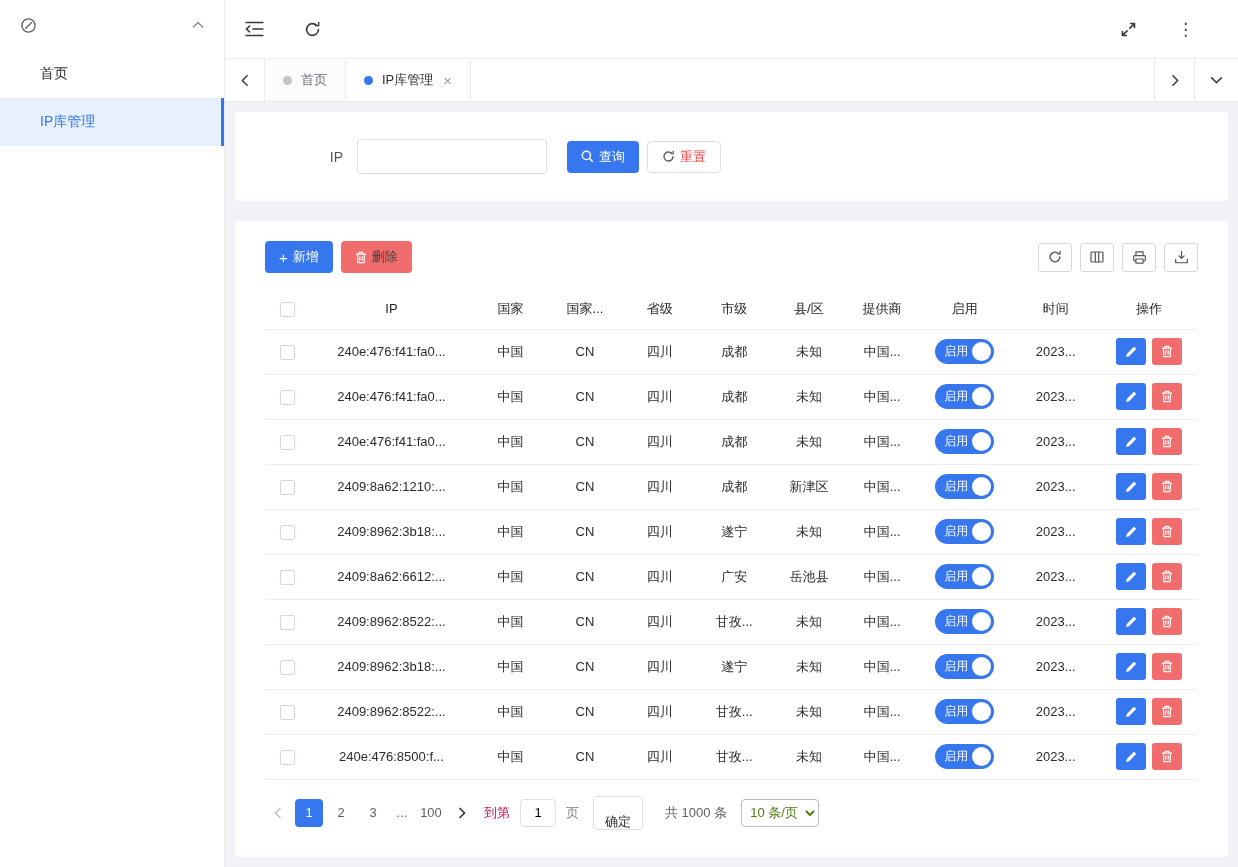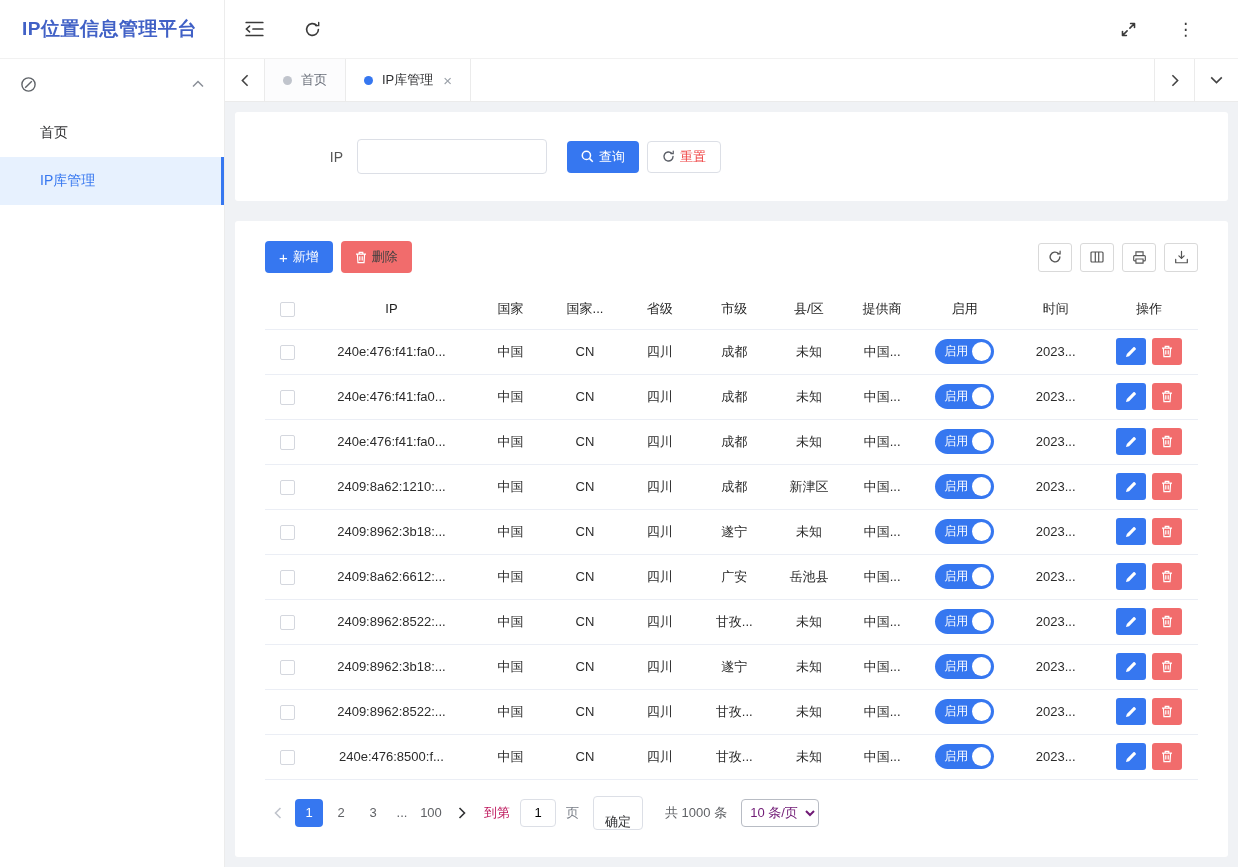"IP位置信息管理平台" div.logo { html: <div> <span>IP位置信息管理平台</span> </div> -> none }
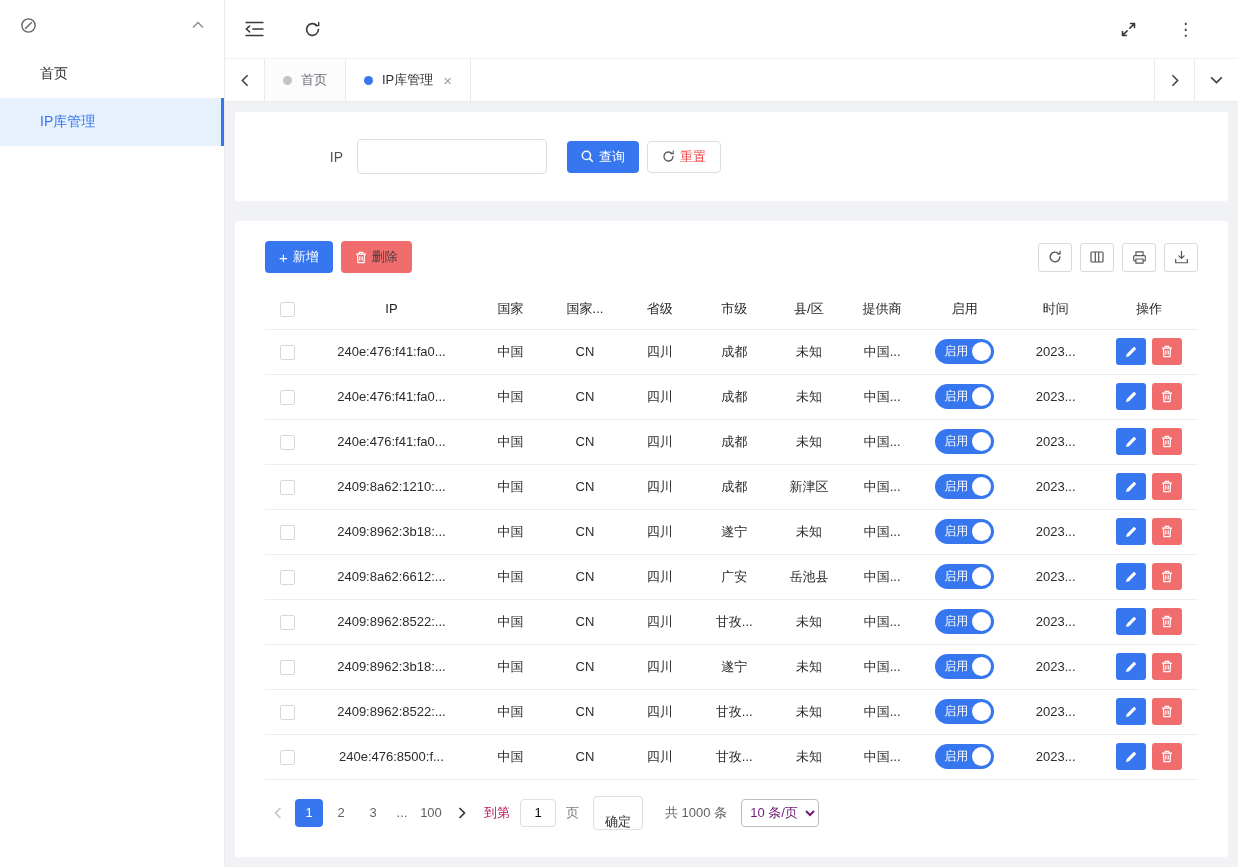"10 条/页" .size-select { color: #701a75 -> #4d7c0f }
